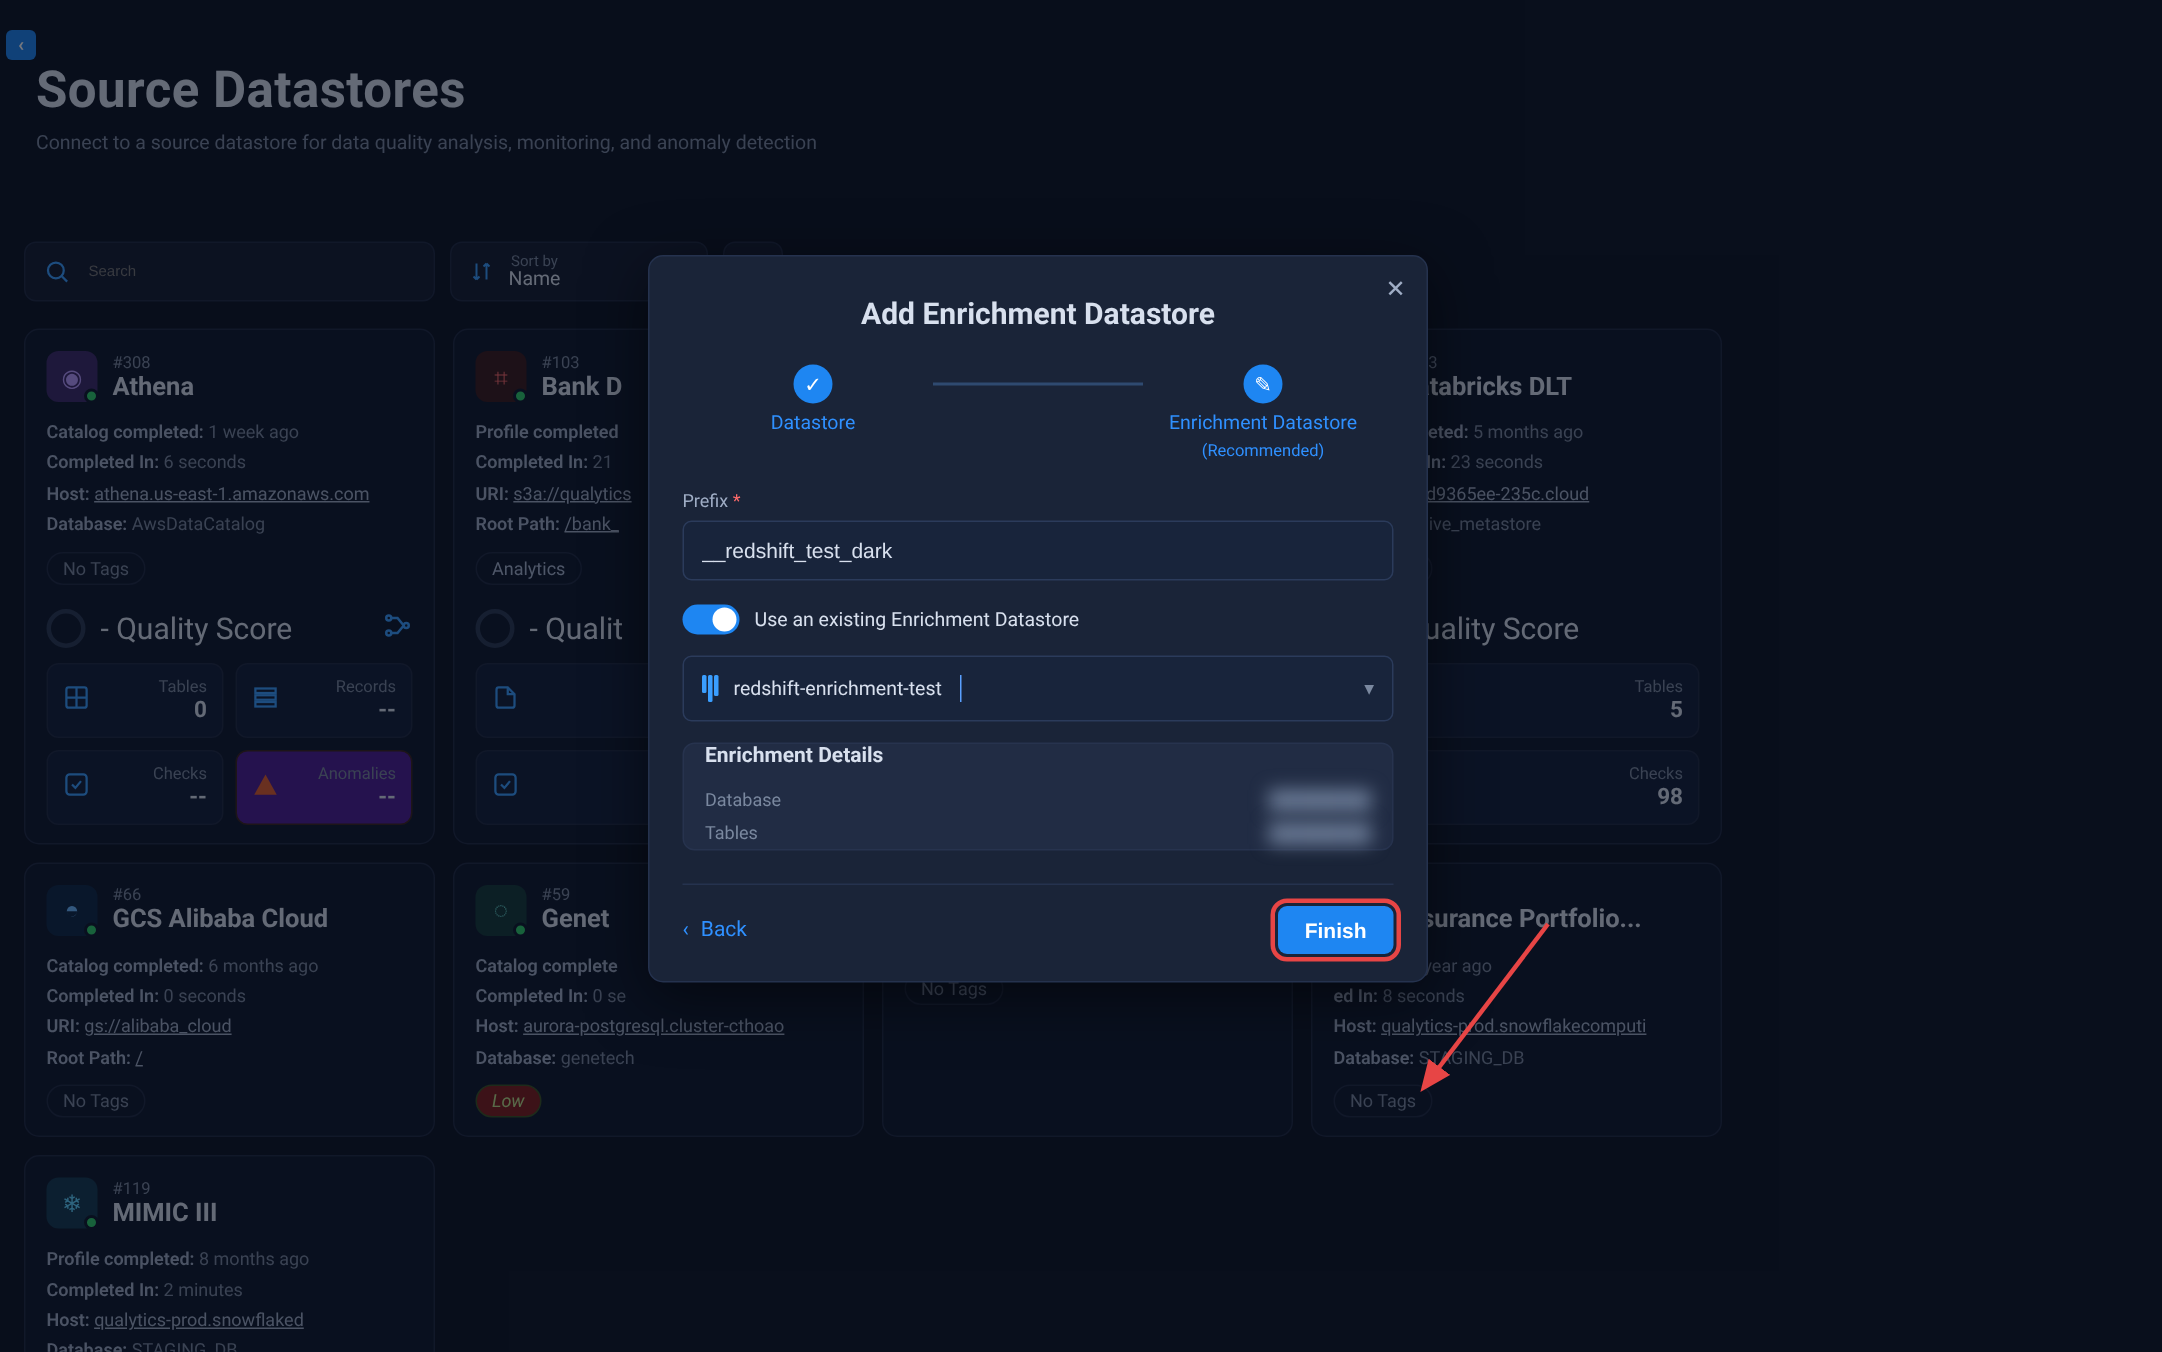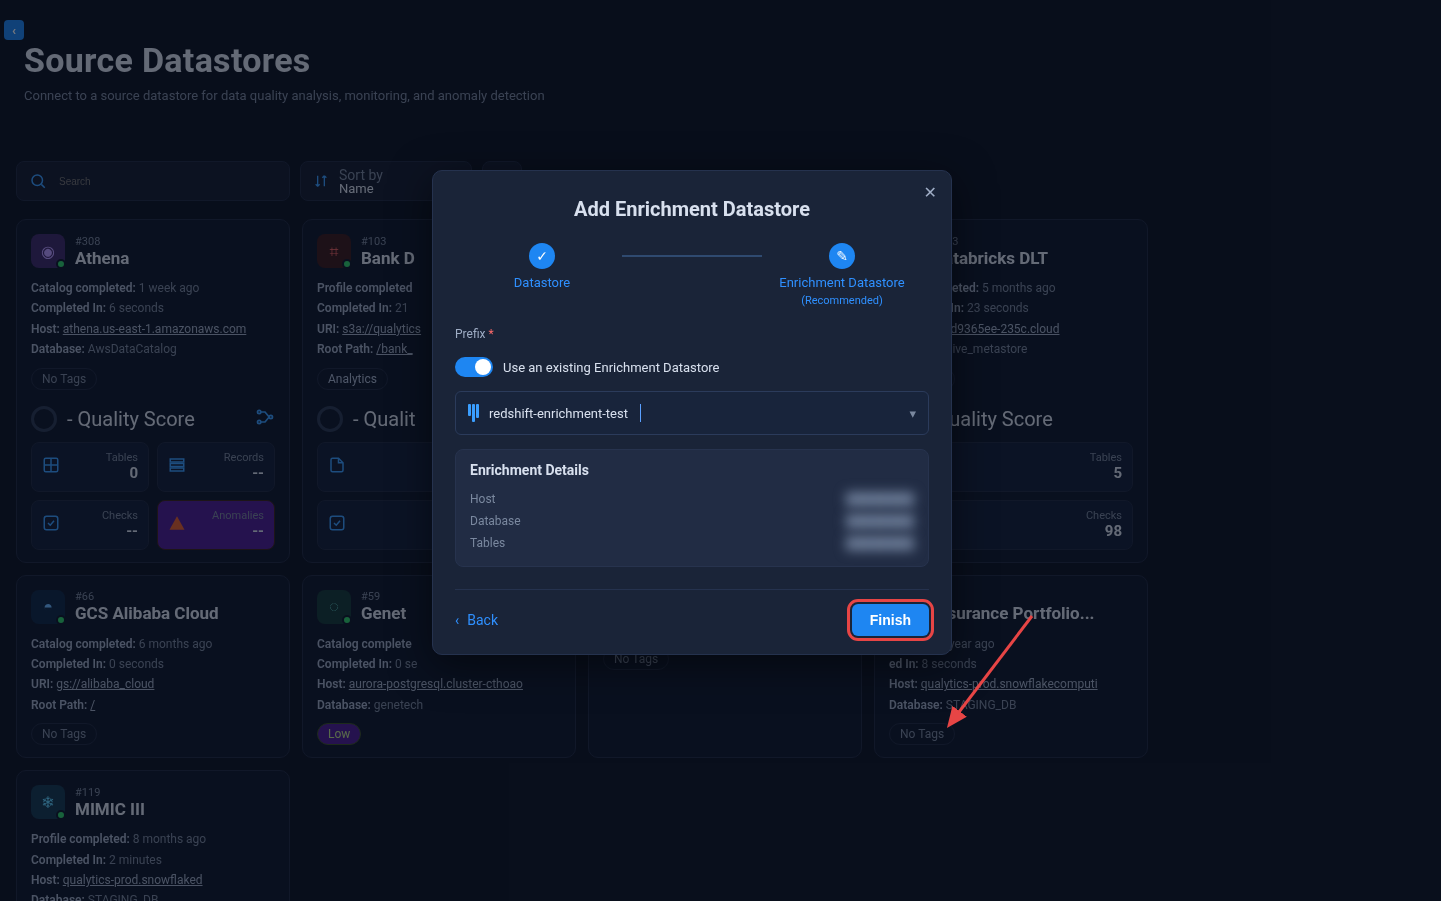"Sort by" .sort-box .small { font-size: 14px -> 10px; text-align: none -> center }
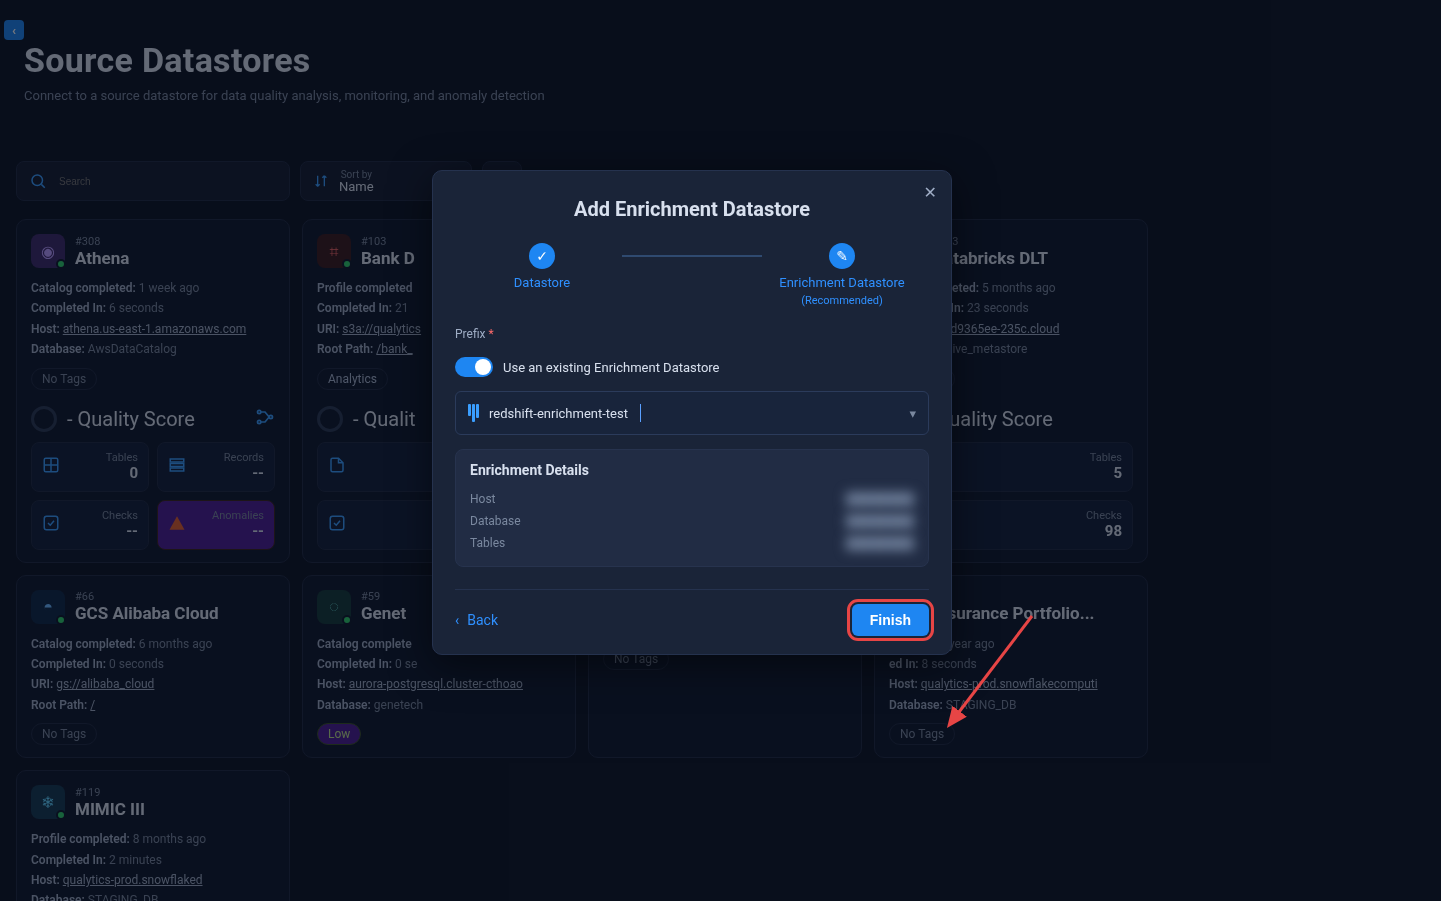"__redshift_test_dark" input.input { html: none -> <input> }
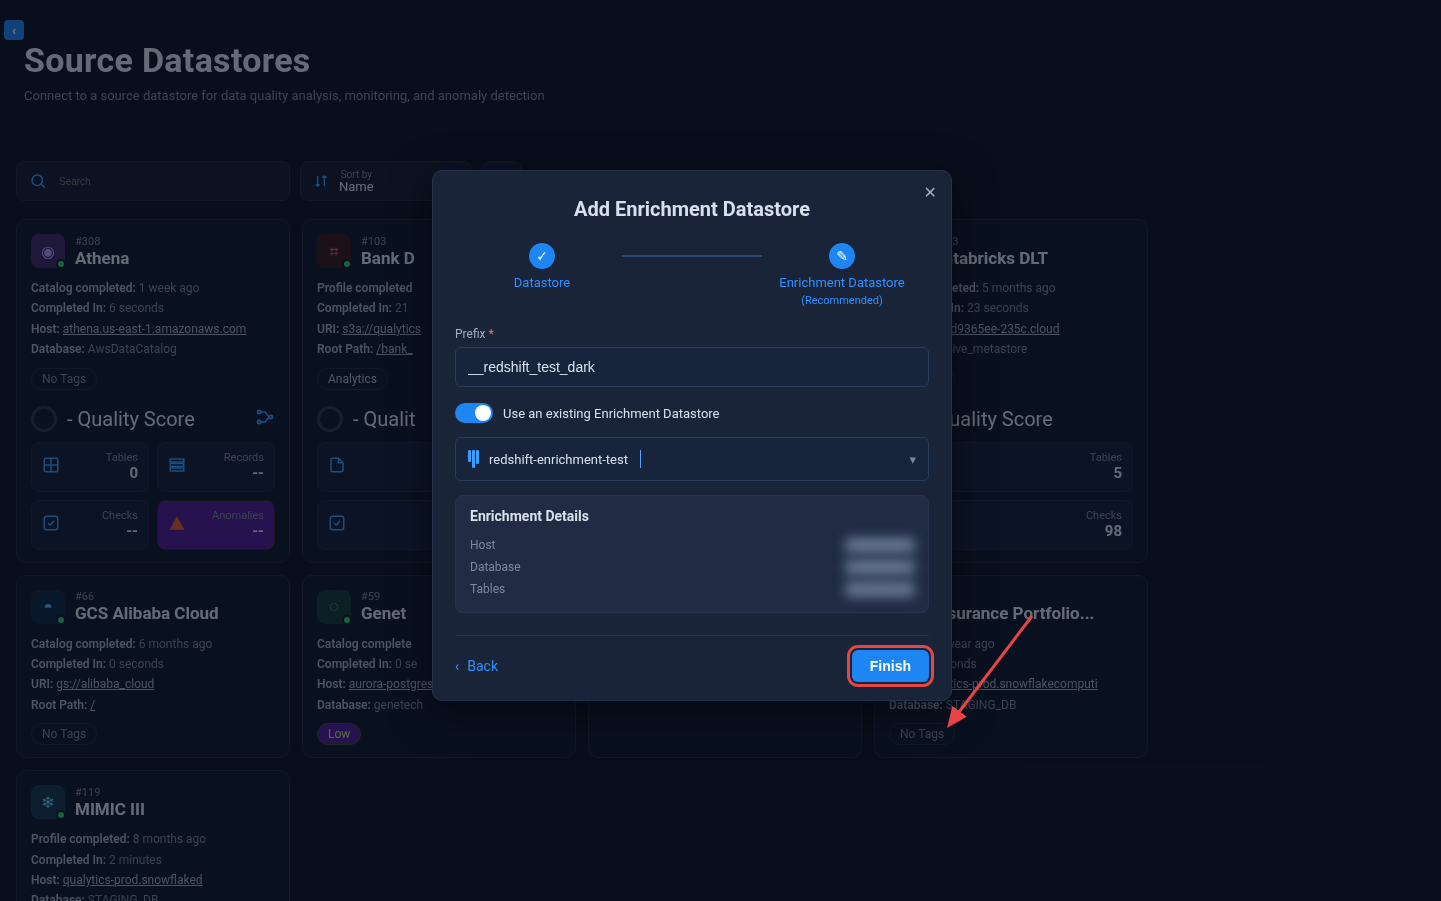"Enrichment Details" .details { padding: 12px 14px -> 0 14px }
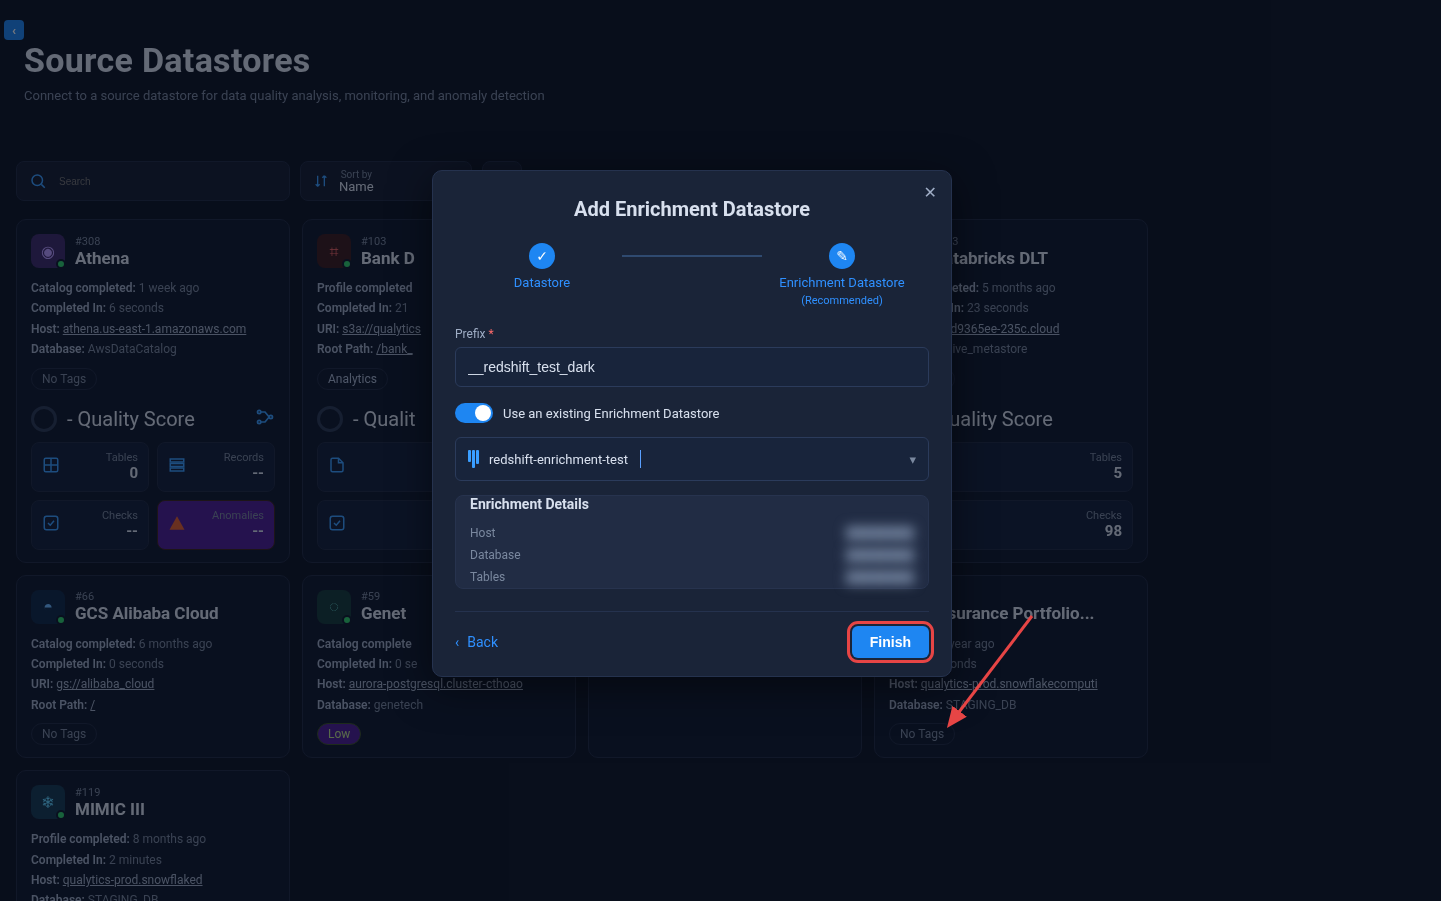"Host" div.drow { html: <div> <span>Host</span> <span>████████</span> </div> -> none }
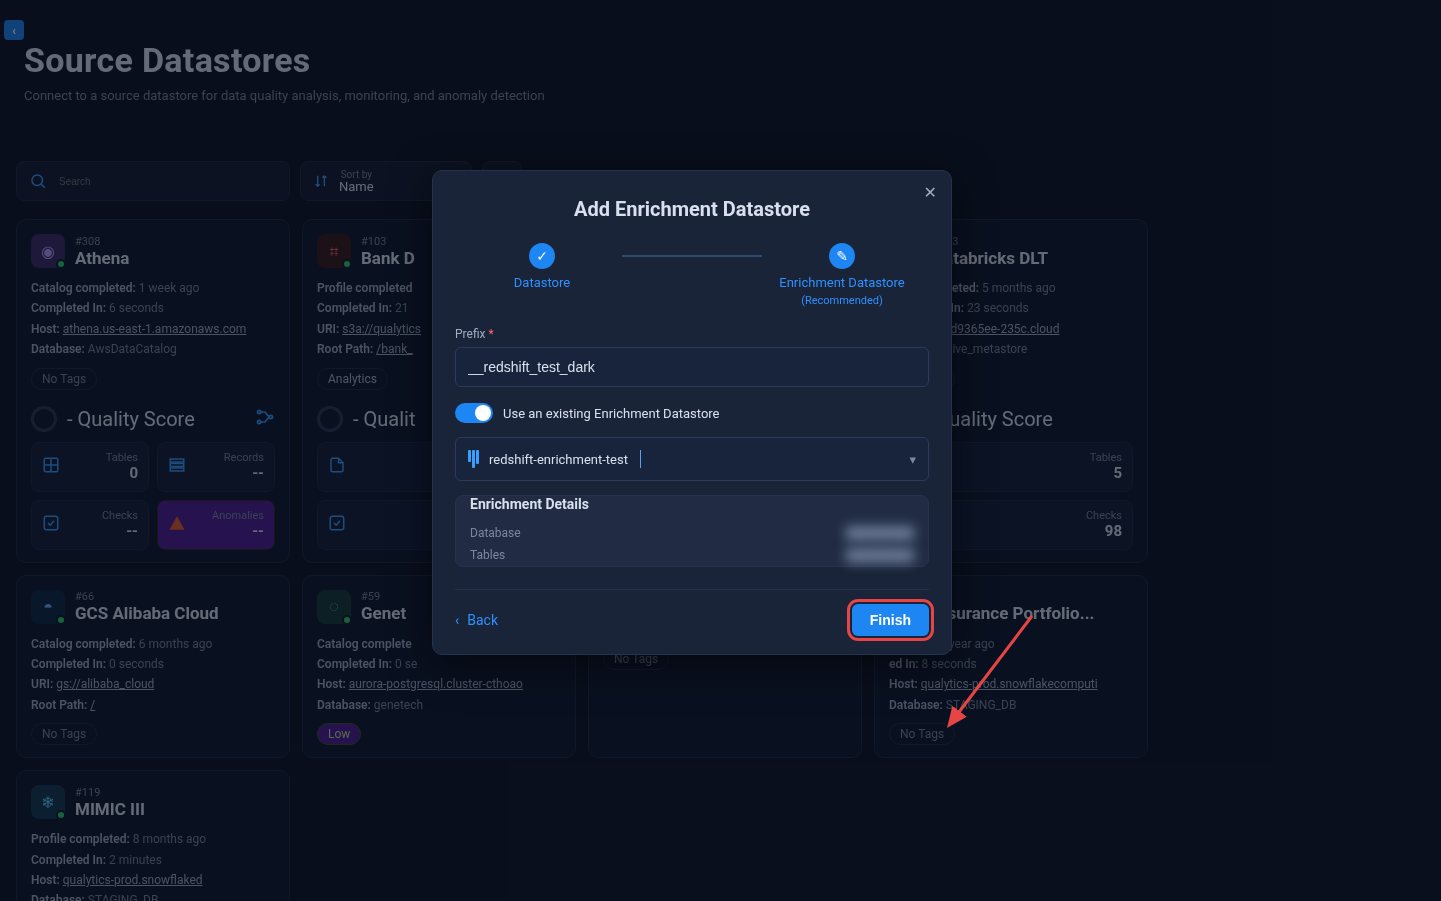"Low" .tag.low { background: #4c1d95 -> #7f1d1d; font-style: none -> italic }
